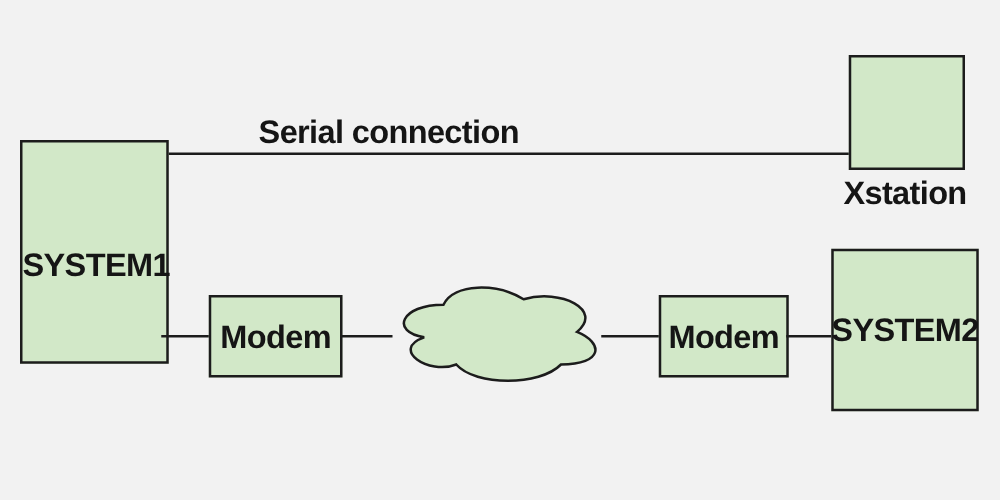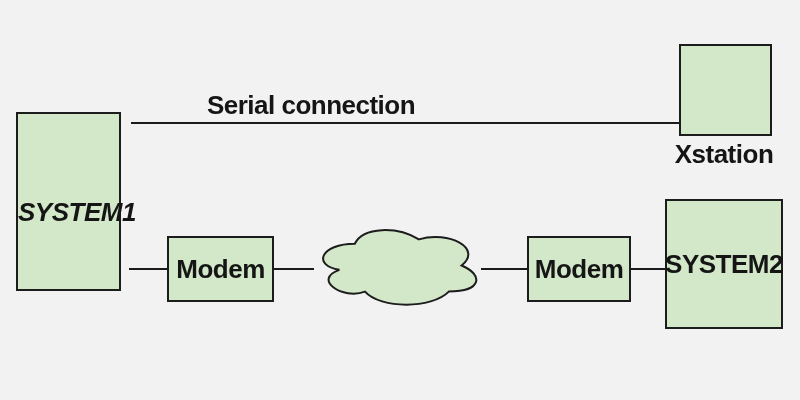"SYSTEM1" #system1 { font-style: italic -> none; width: 105px -> 119px }
